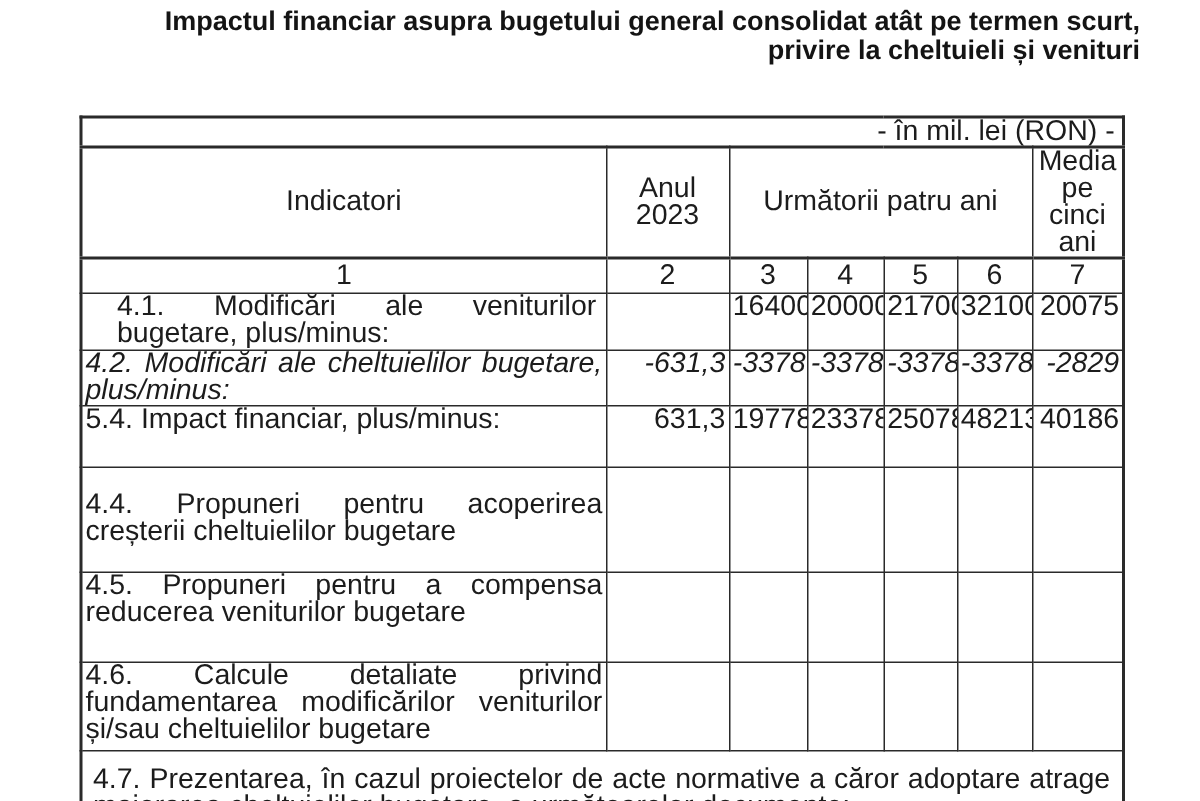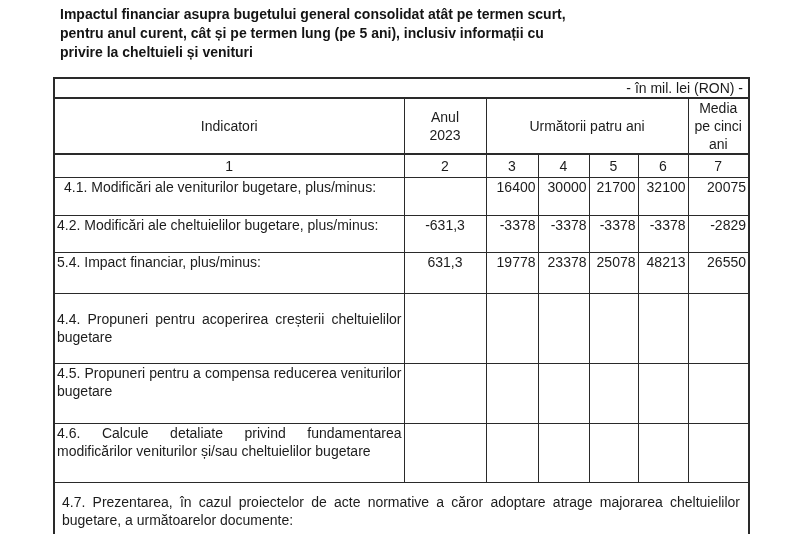"Impactul financiar asupra bugetului" .doc-title { font-size: 14px -> 18px; text-align: left -> right }
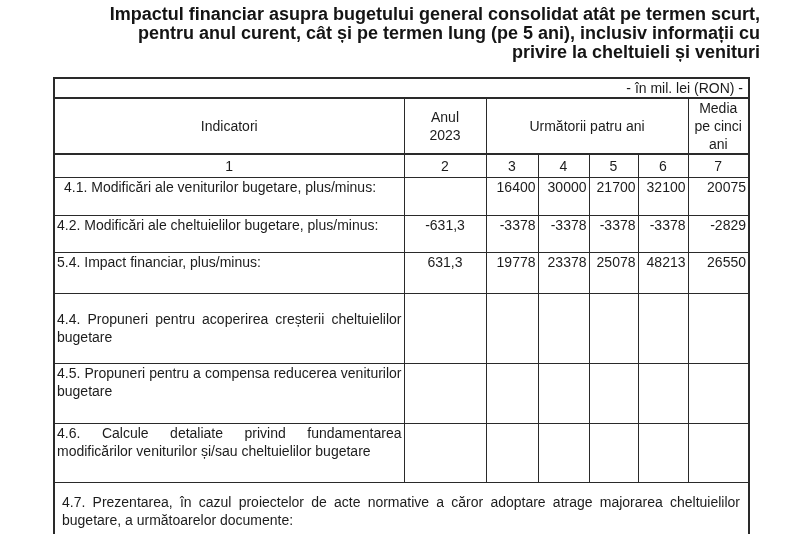"pentru anul curent, cât și" div { html: <div>pentru anul curent, cât și pe termen lung (pe 5 ani), inclusiv informații cu</div> -> none }
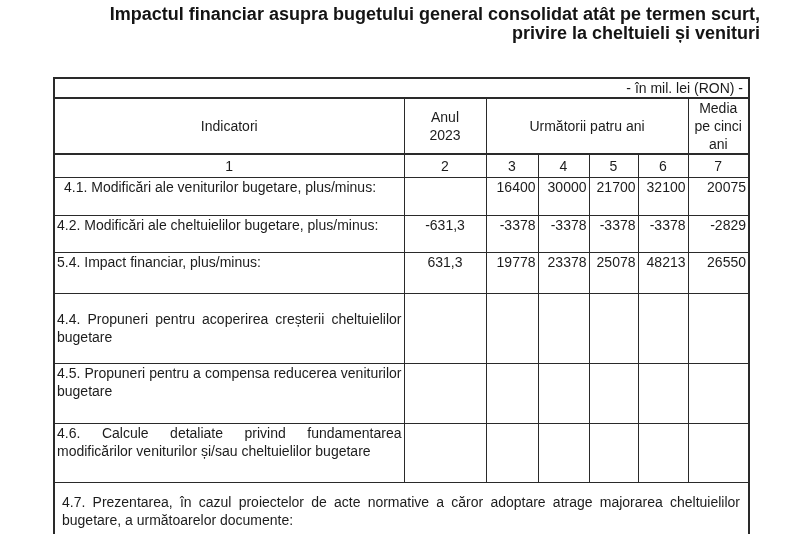"- în mil. lei (RON)" table.fin td { font-size: 14px -> 19px }
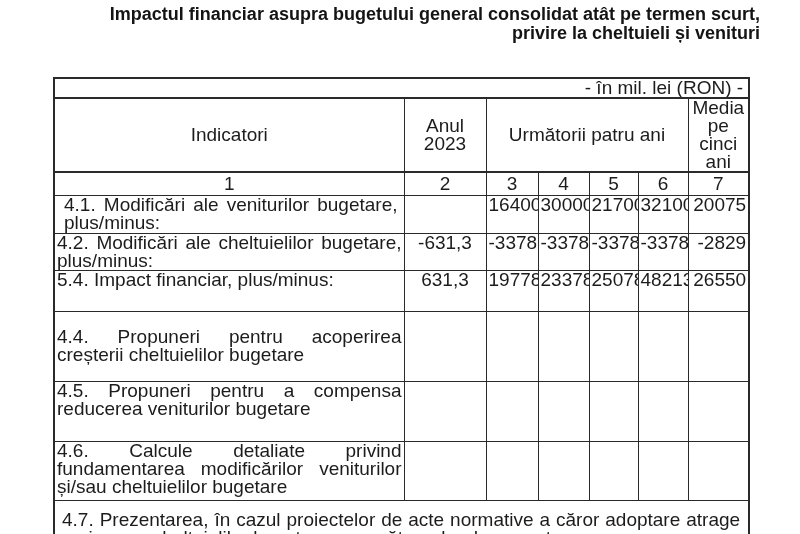"4.1. Modificări ale veniturilor" tr.r41 td.lbl { padding-left: 9px -> 23px }
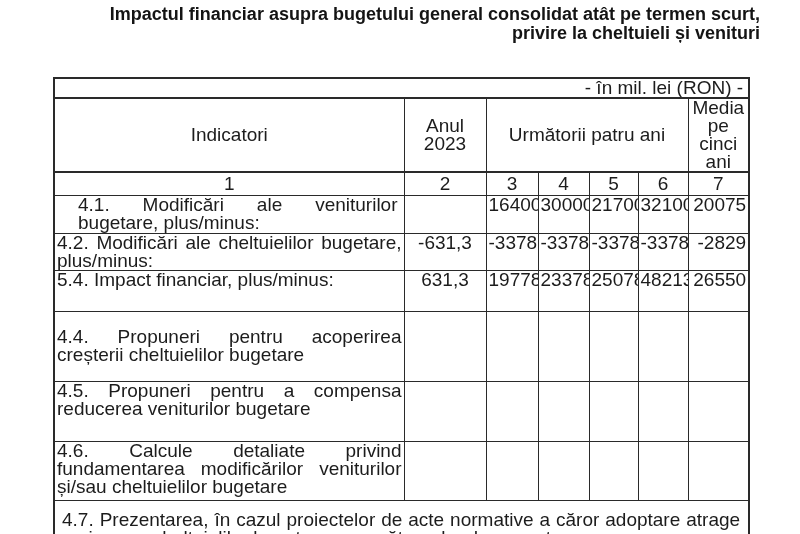"30000" td.v-c { text: 30000 -> 20000 }
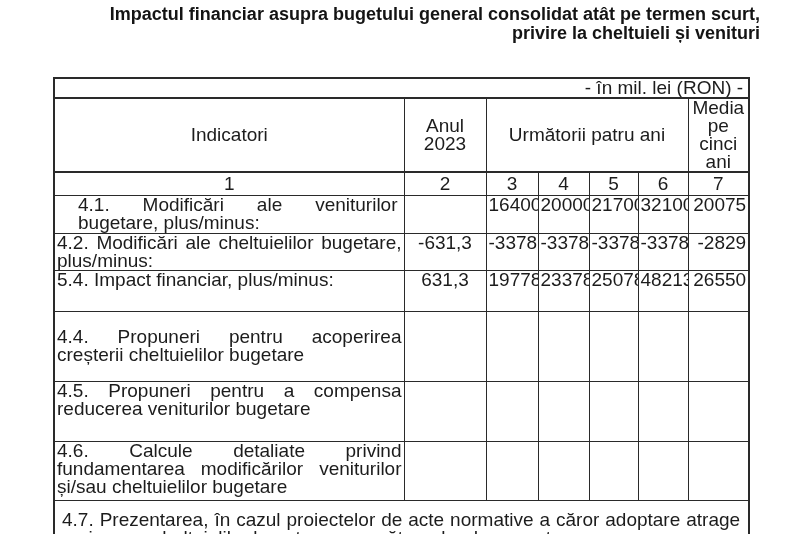"4.2. Modificări ale cheltuielilor" tr.r42 { font-style: none -> italic }
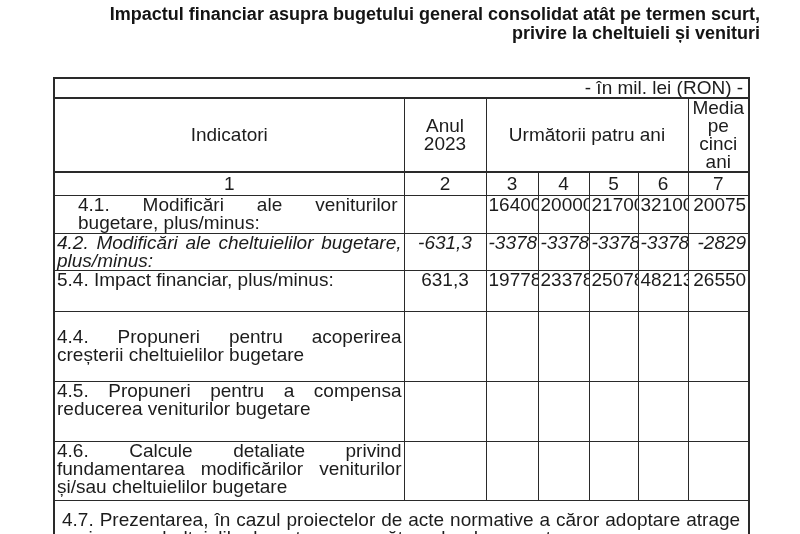"-631,3" td.v-r { text-align: center -> right }
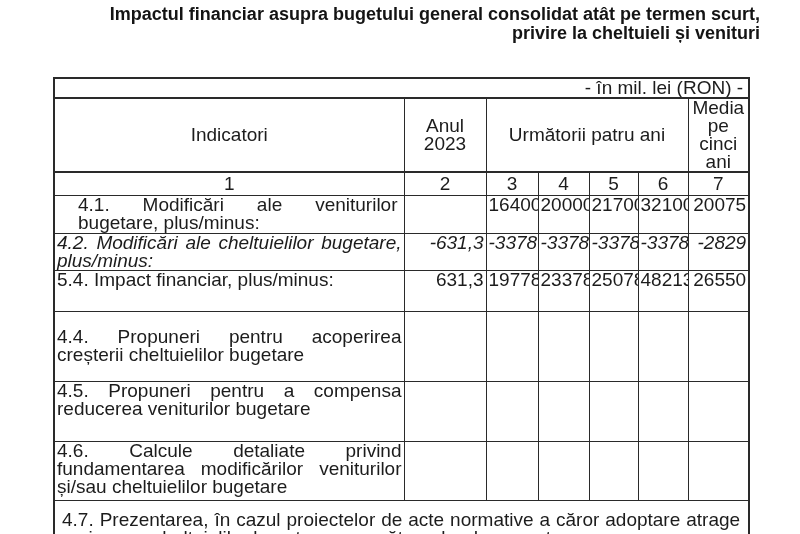"26550" td.v-c { text: 26550 -> 40186 }
